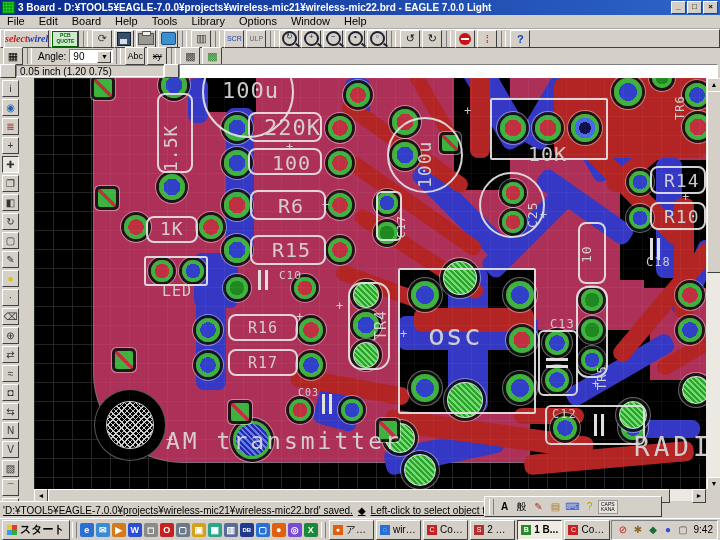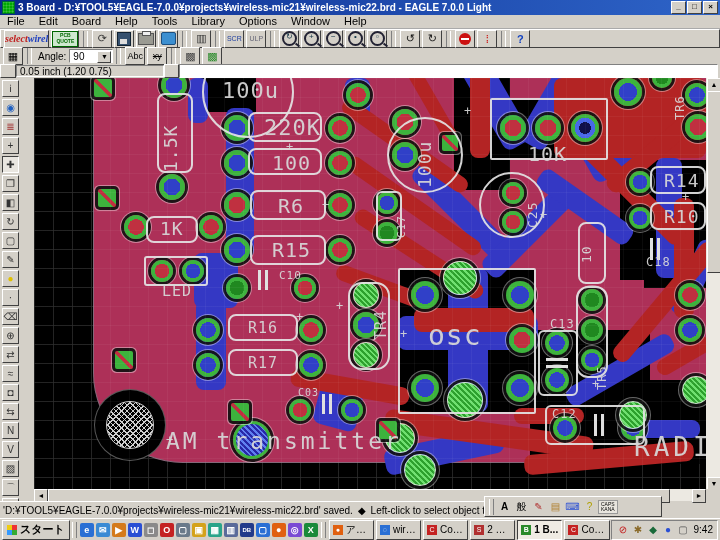"'D:¥TOOL5¥EAGLE-7.0.0¥projects¥wireless-" .statusbar { text-decoration: none -> underline }
